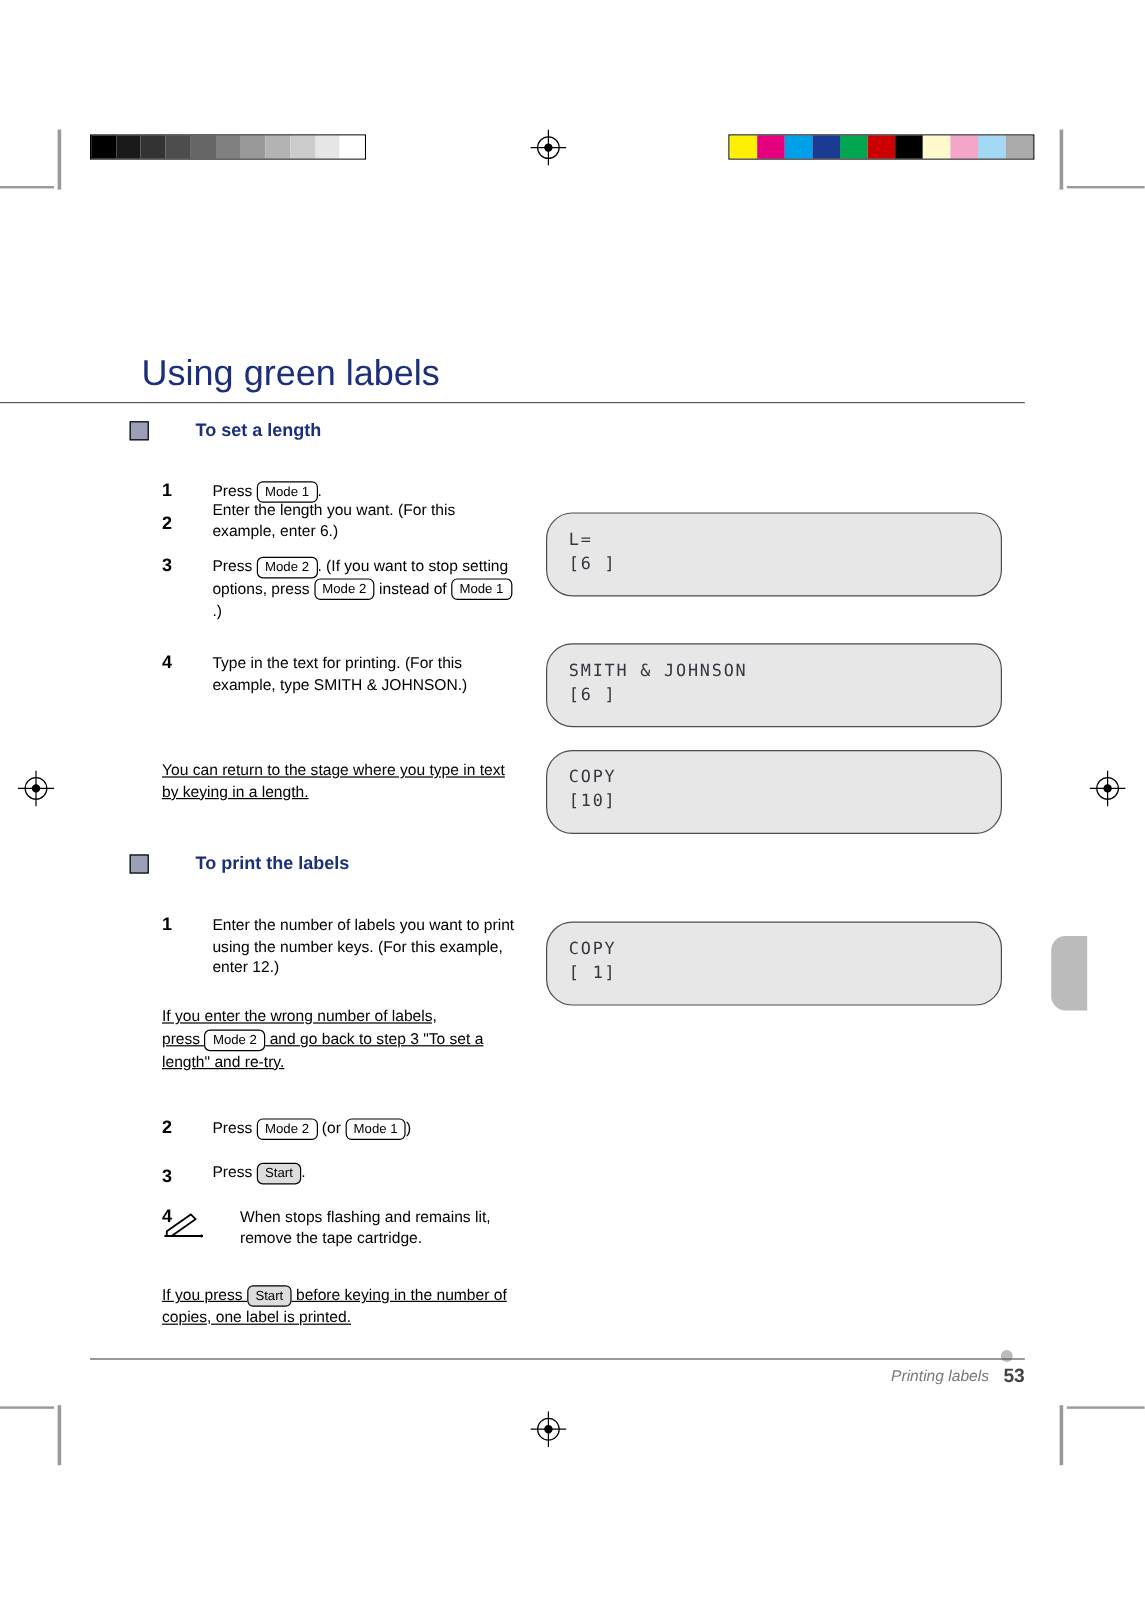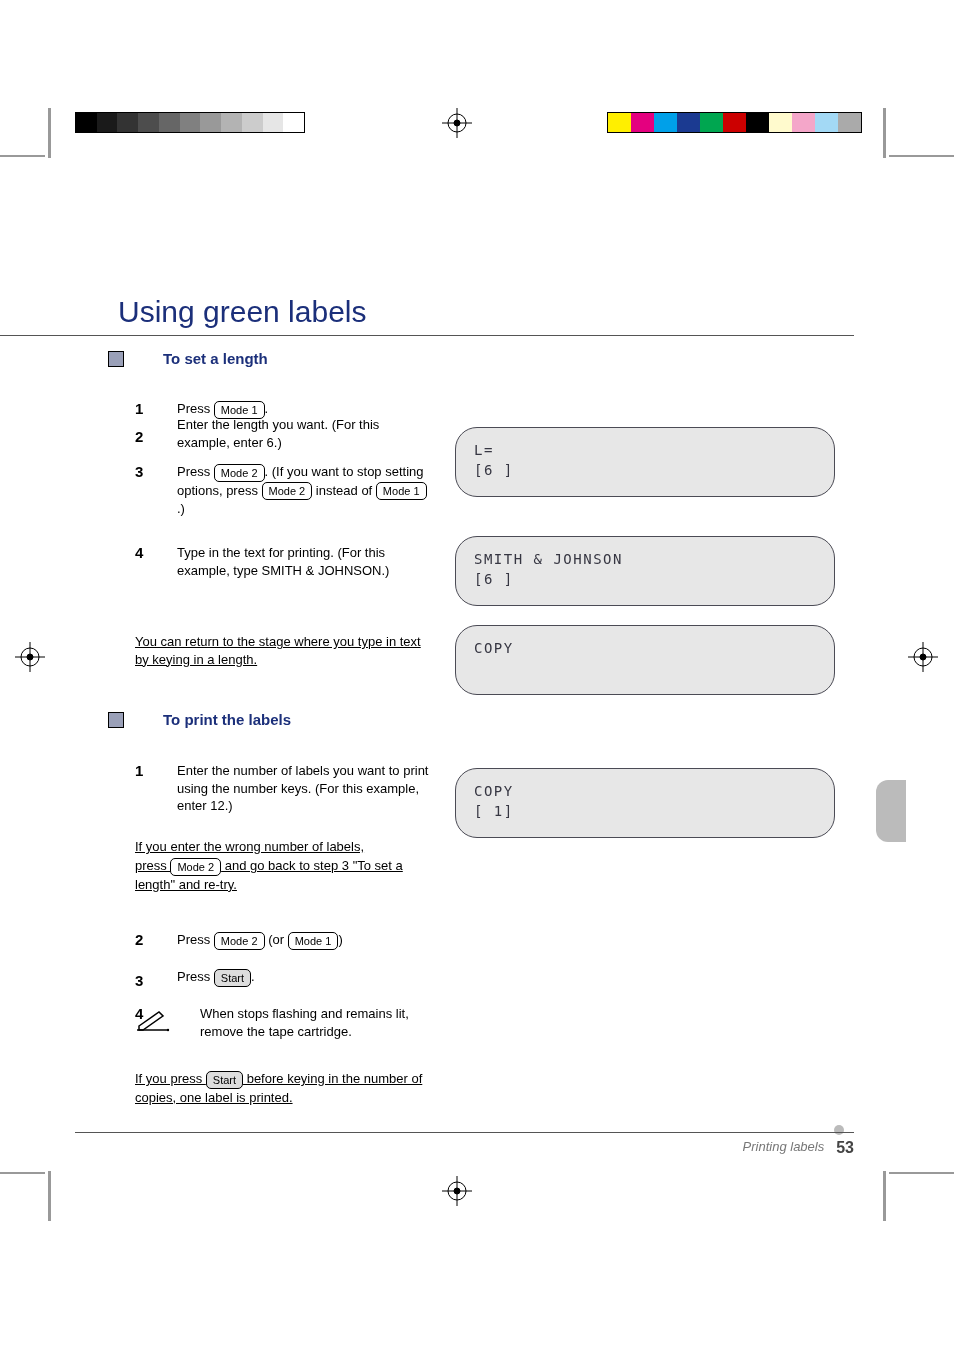"[10]" div { html: none -> <div>[10]</div> }
